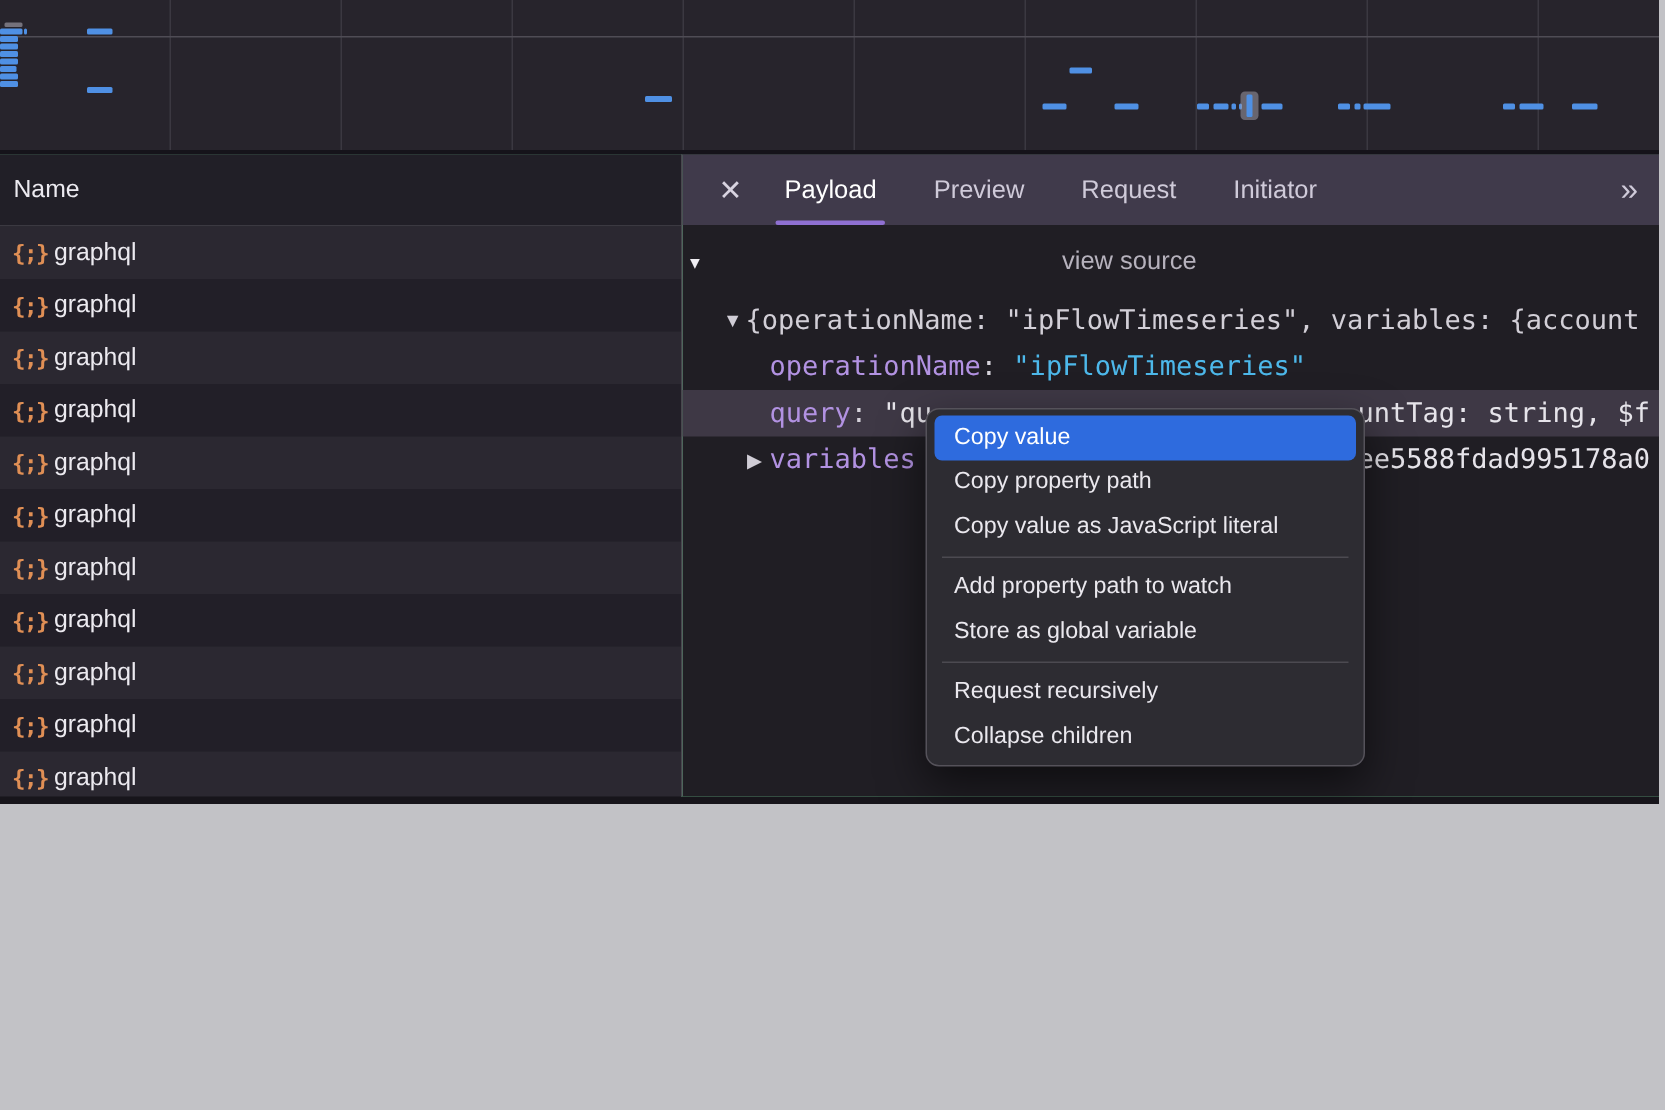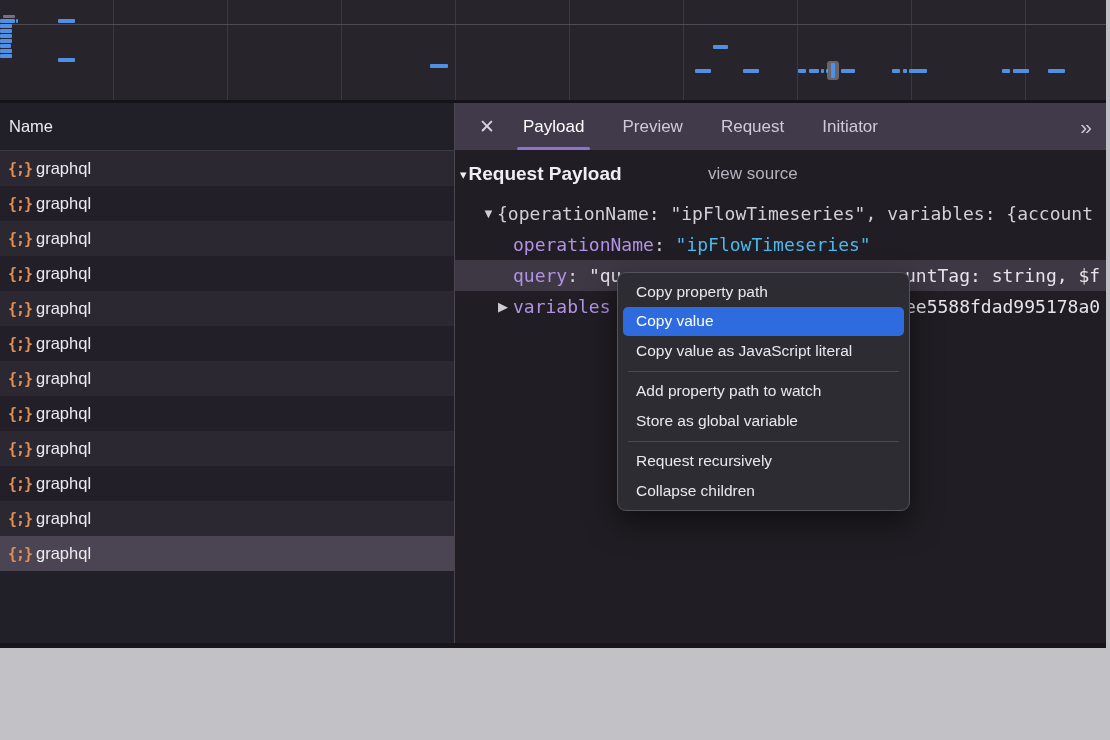"Name" .app { height: 648px -> 536px }
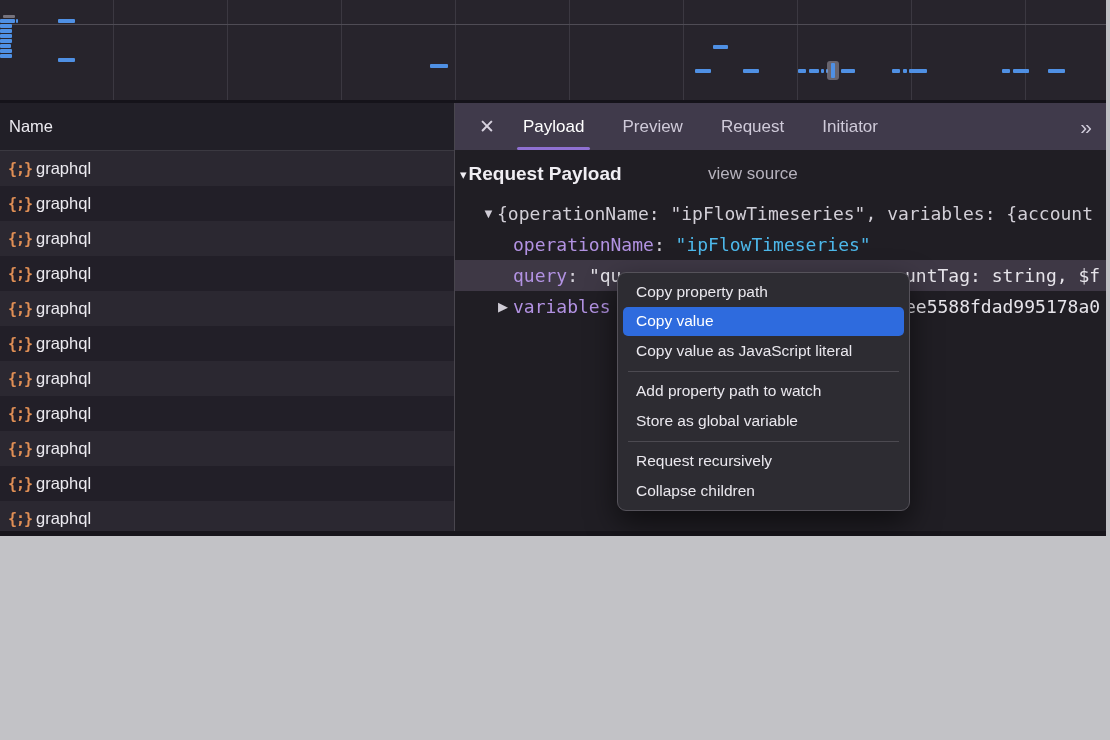"Request Payload" span.pl-title { html: <span>Request Payload</span> -> none }
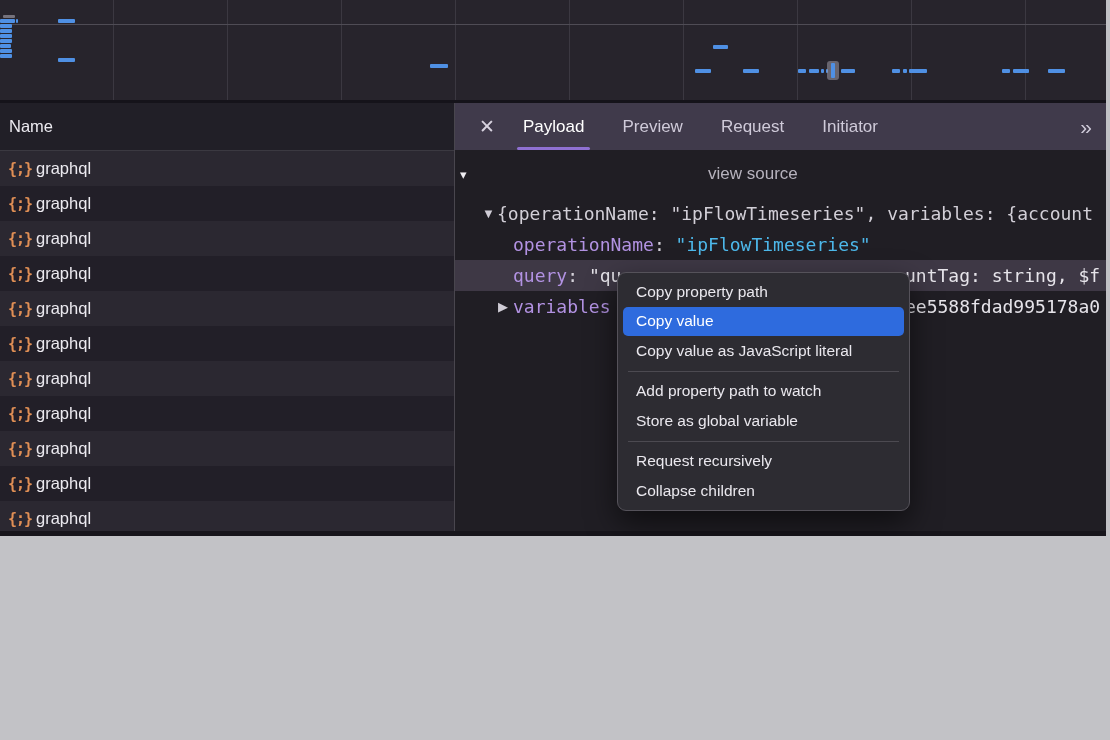"Copy property path" div.menu-item { order: before "Copy value" -> after "Copy value" }
